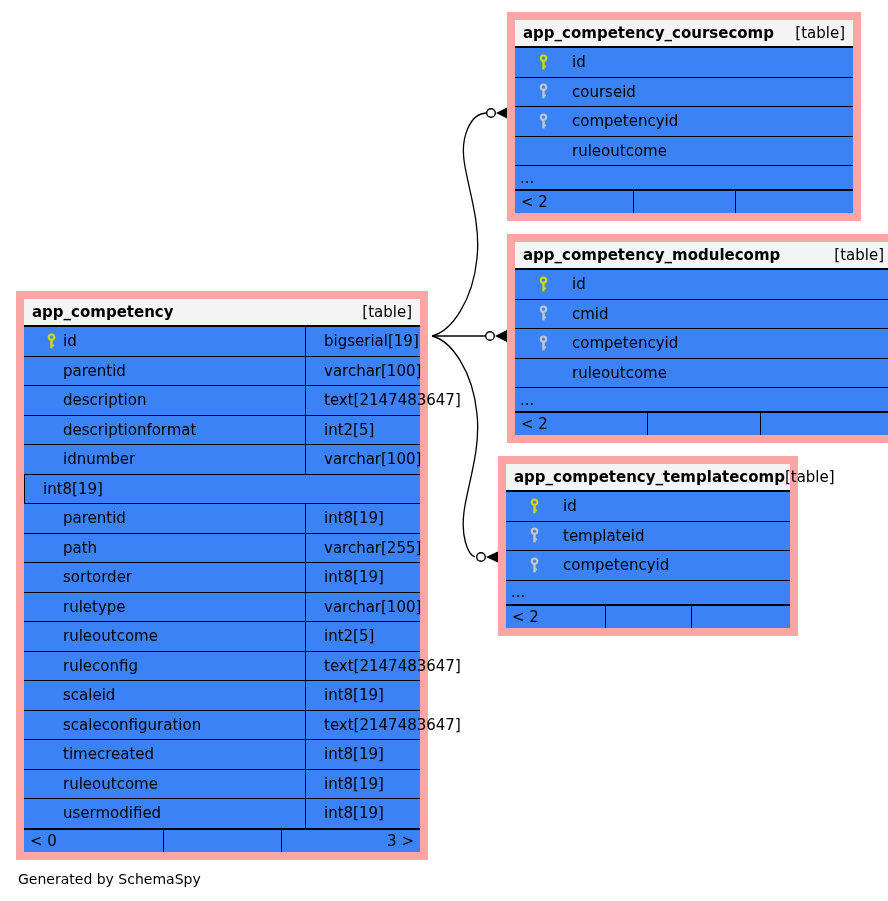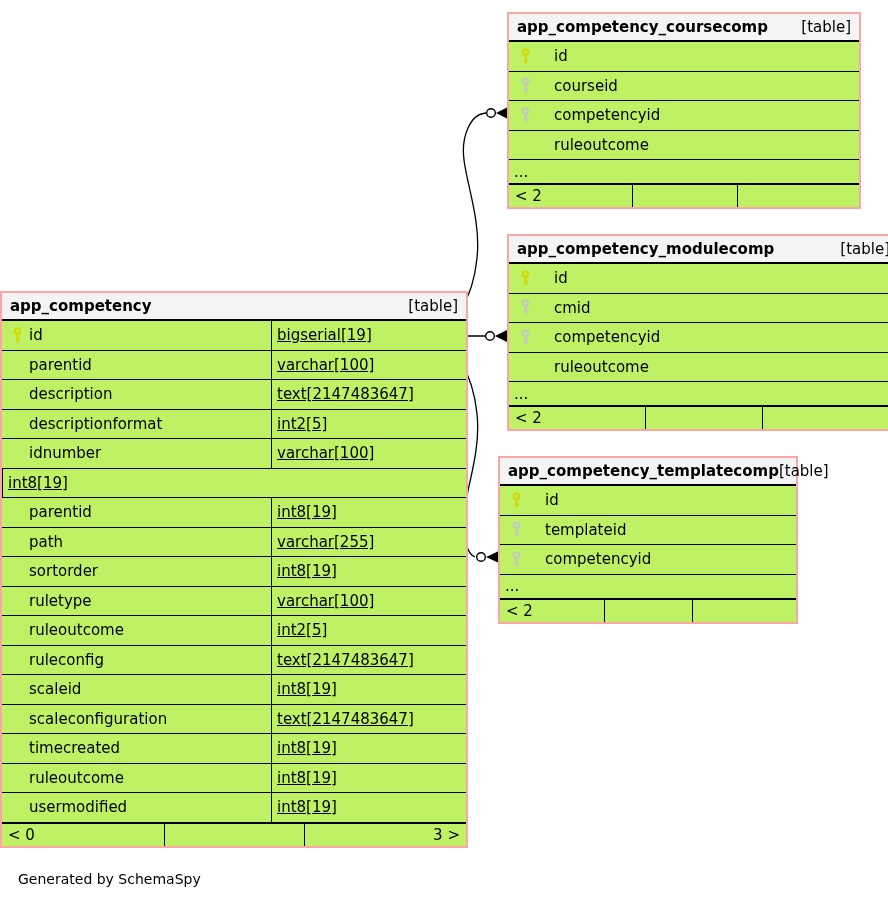"app_competency_coursecomp" .schema-table { background: #bef264 -> #3b82f6; border: 2px solid #fca5a5 -> 8px solid #fca5a5 }
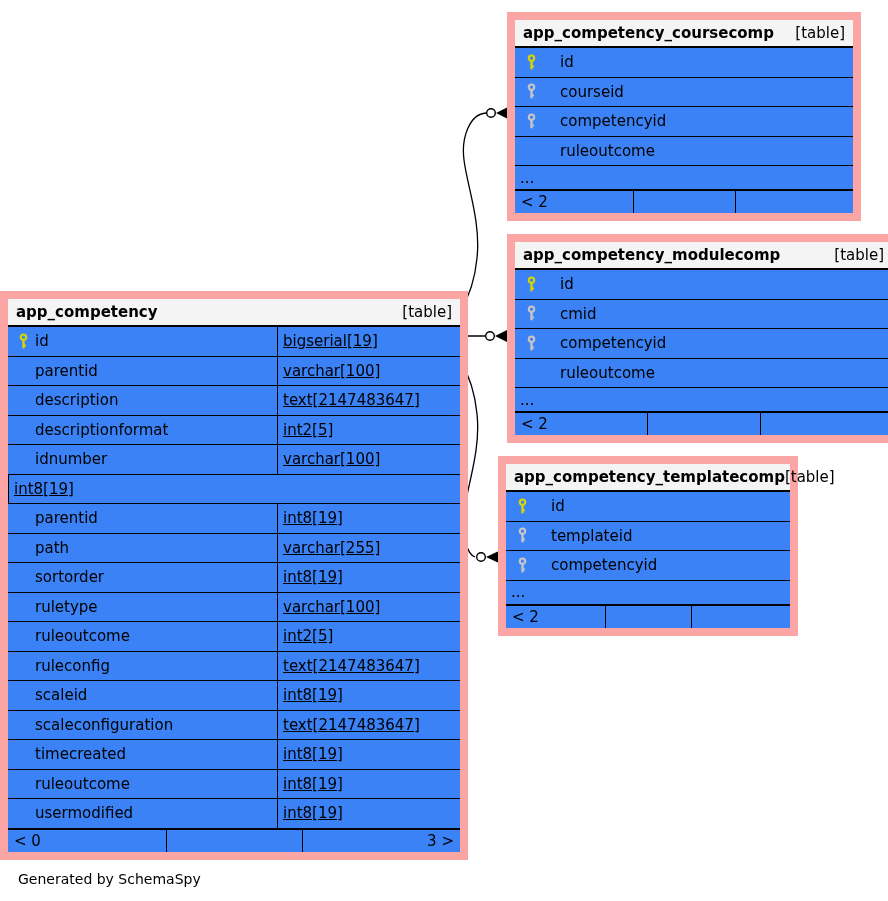"id" .rowleft { margin-left: none -> 12px }
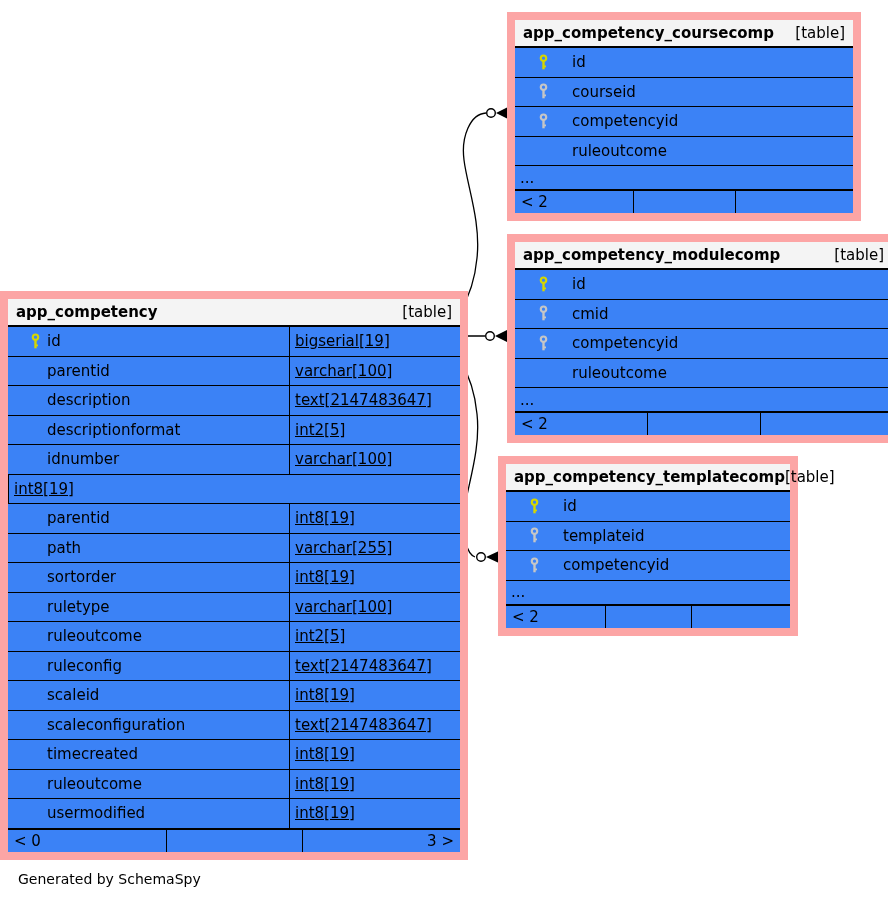"app_competency" #t-competency { left: 0 -> 16px; width: 468px -> 412px }
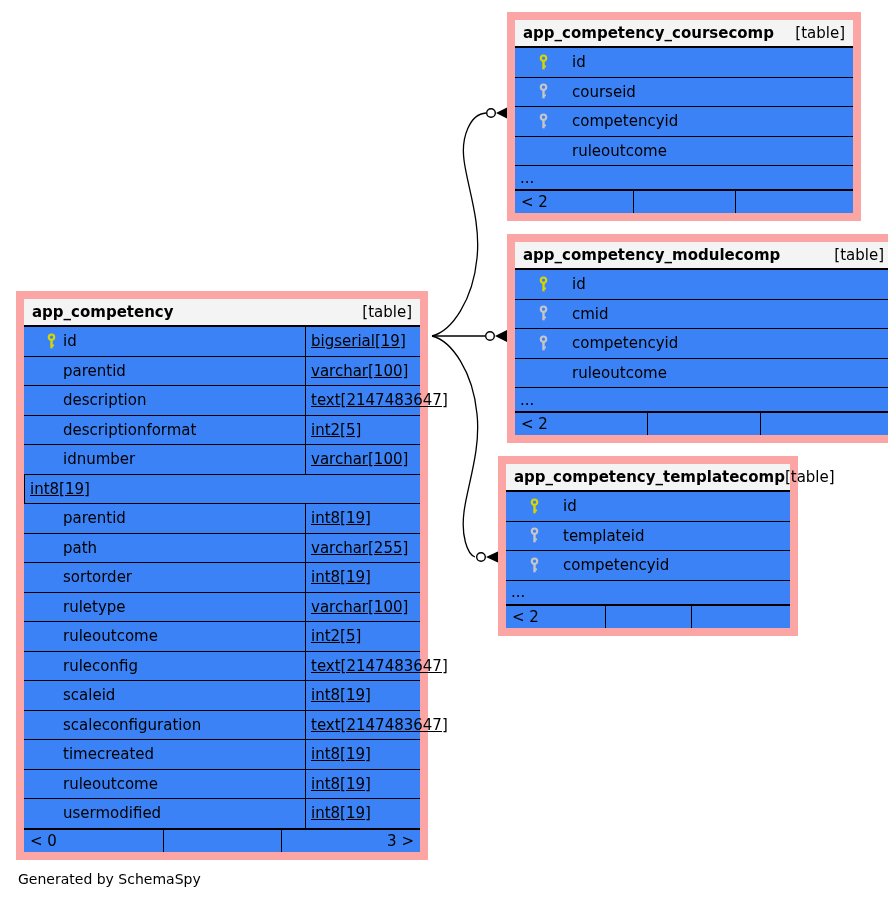"bigserial[19]" .ctype { padding-left: 5px -> 18px; text-decoration: underline -> none }
